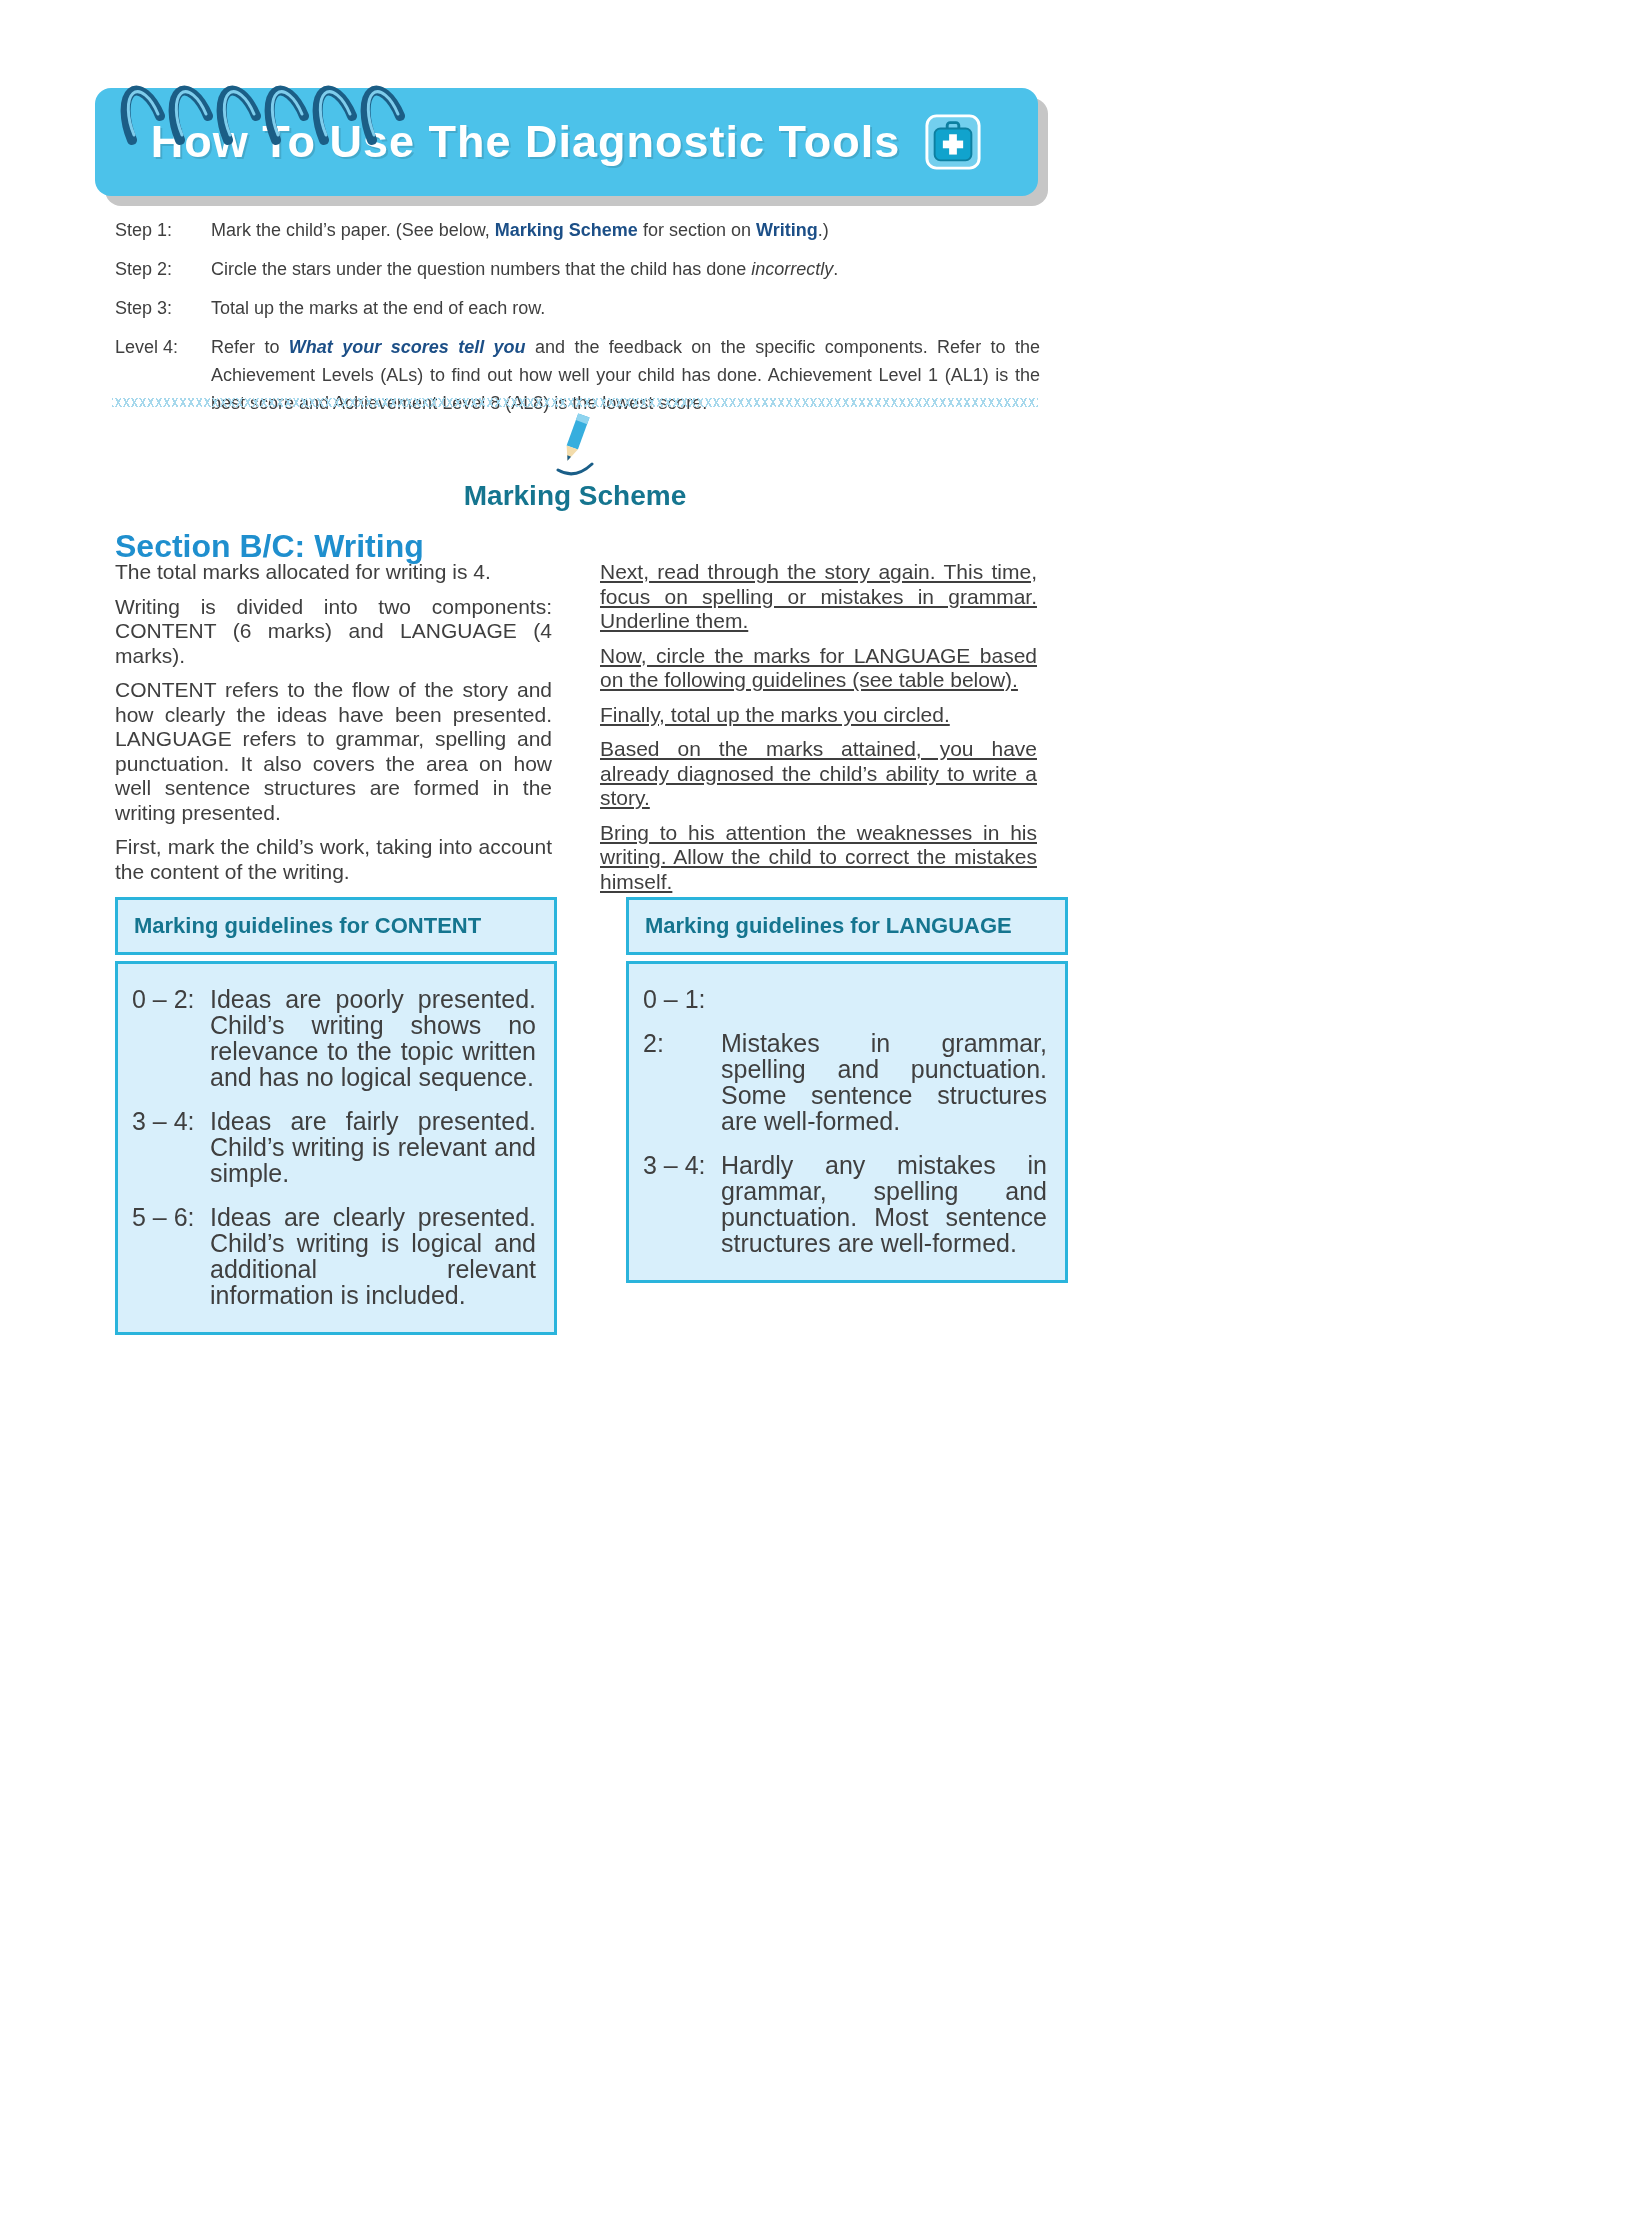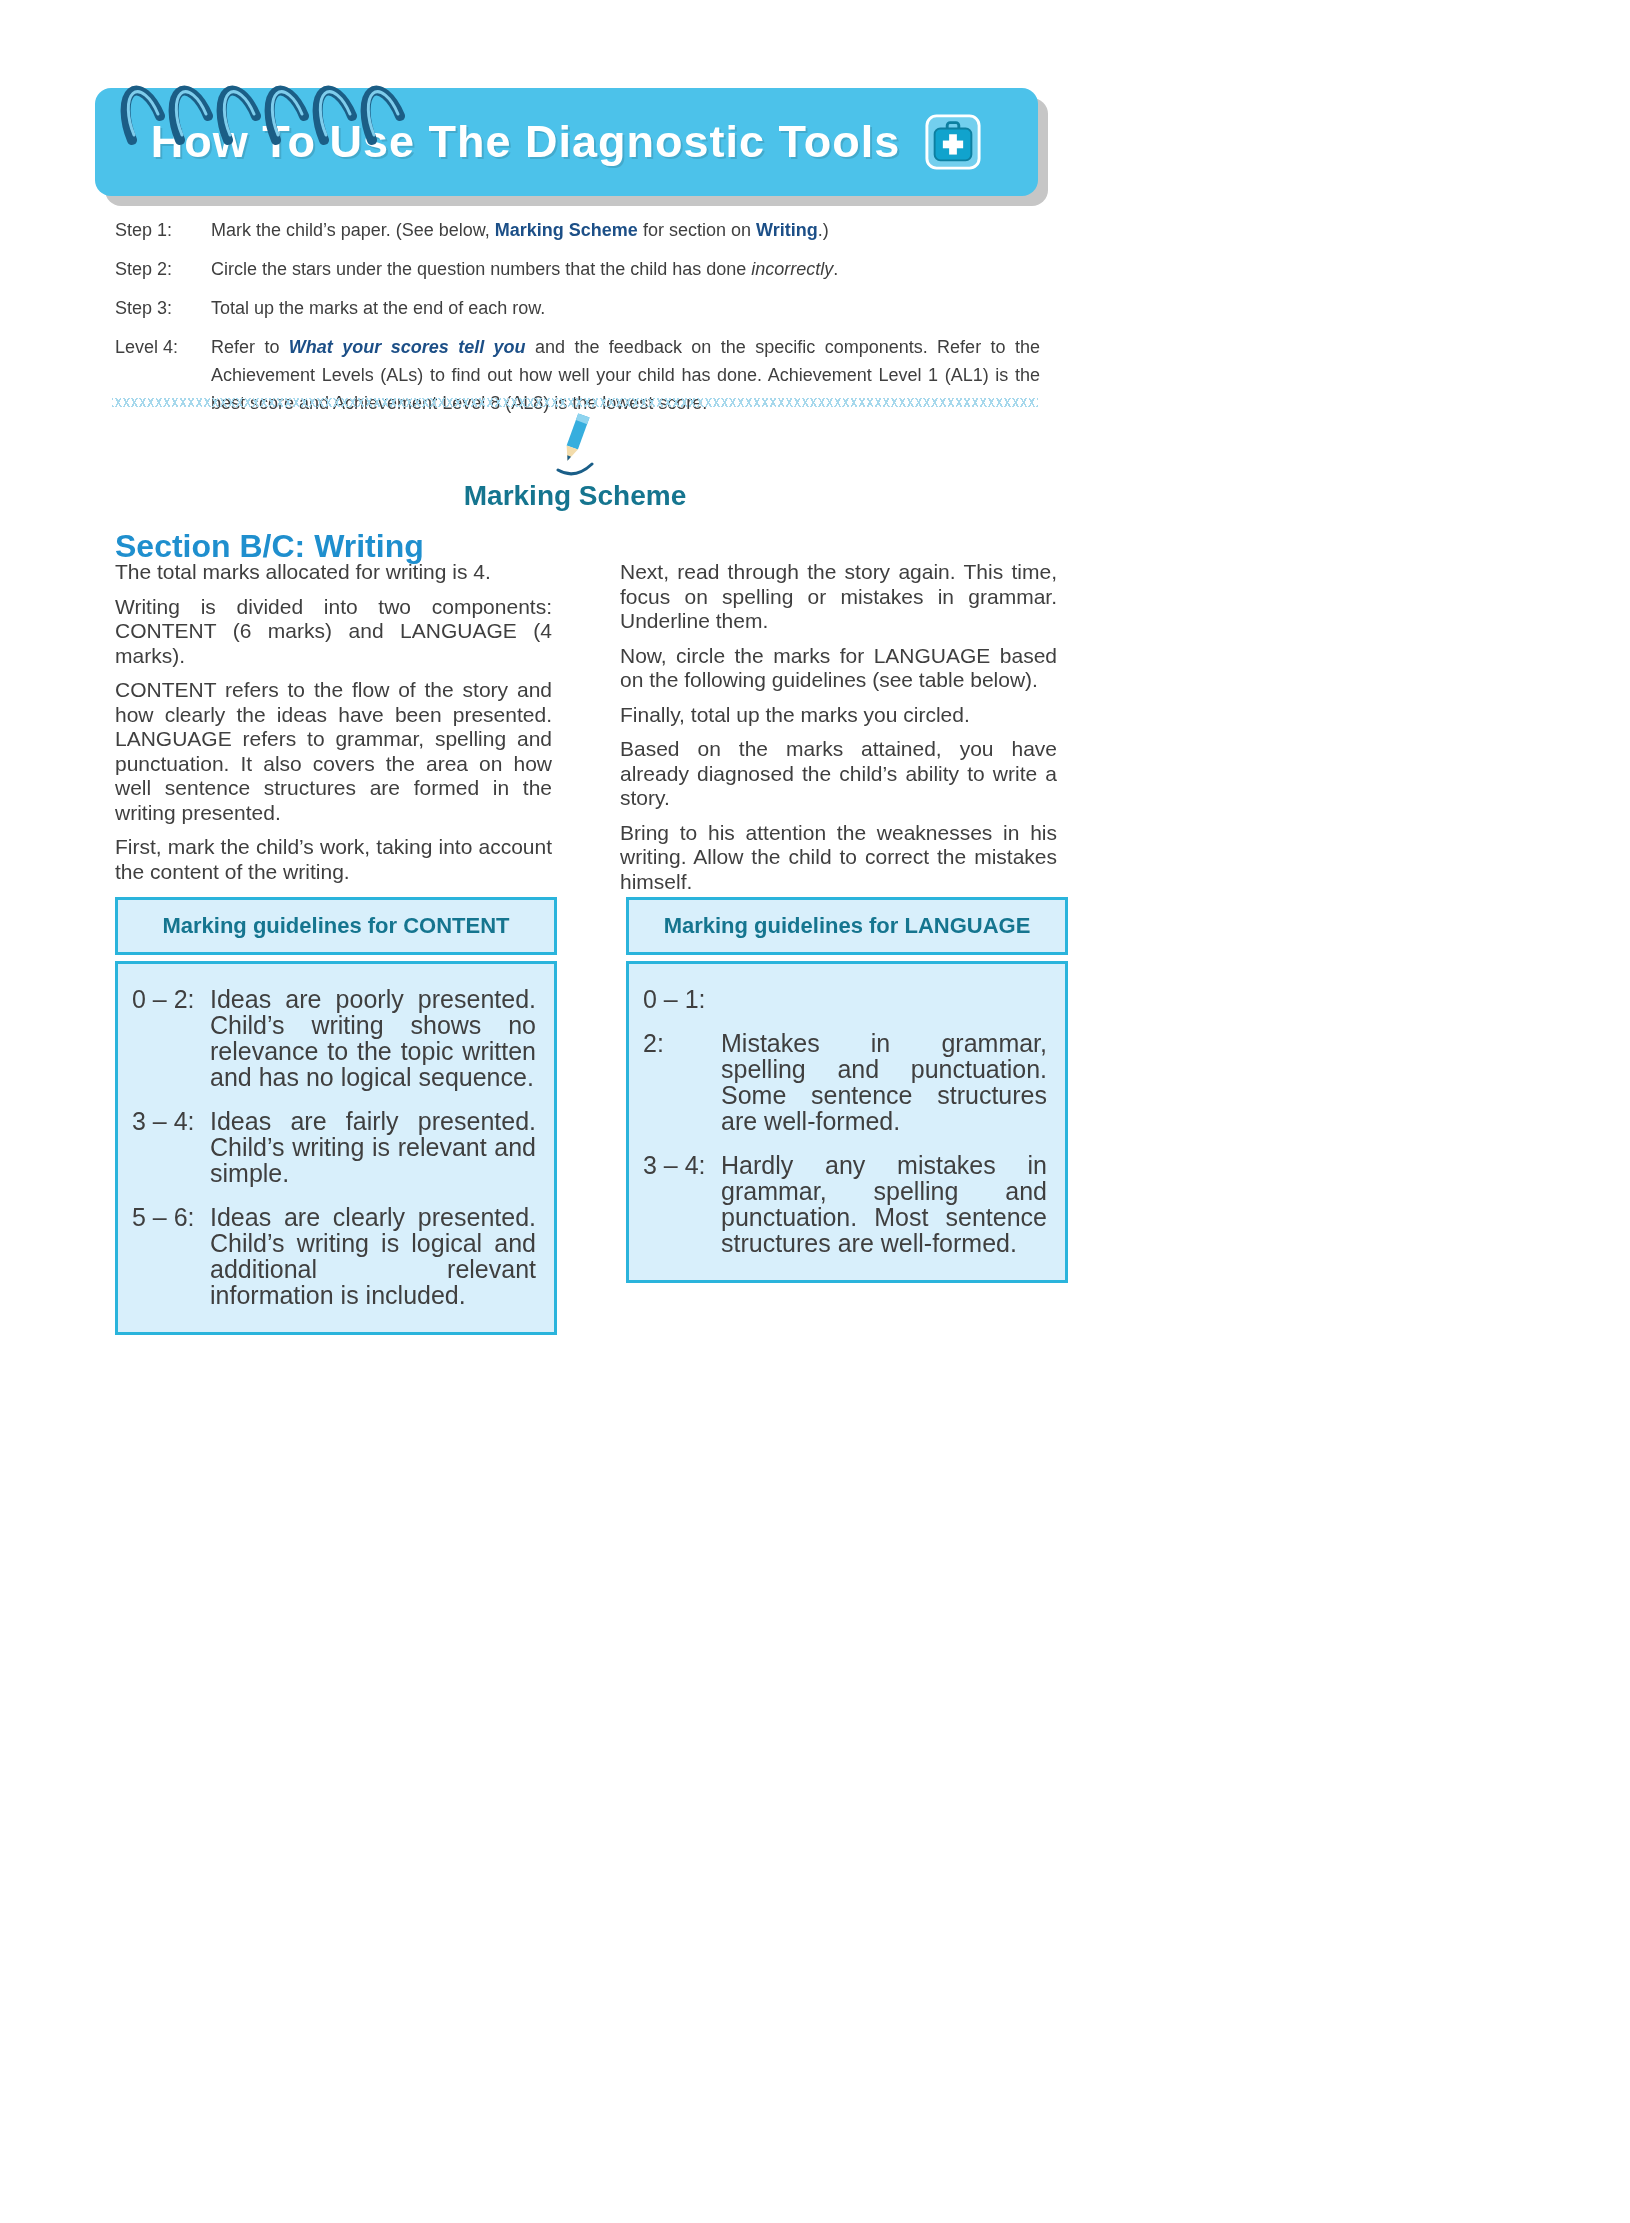"Next, read through the story" .col-right { left: 620px -> 600px; text-decoration: none -> underline }
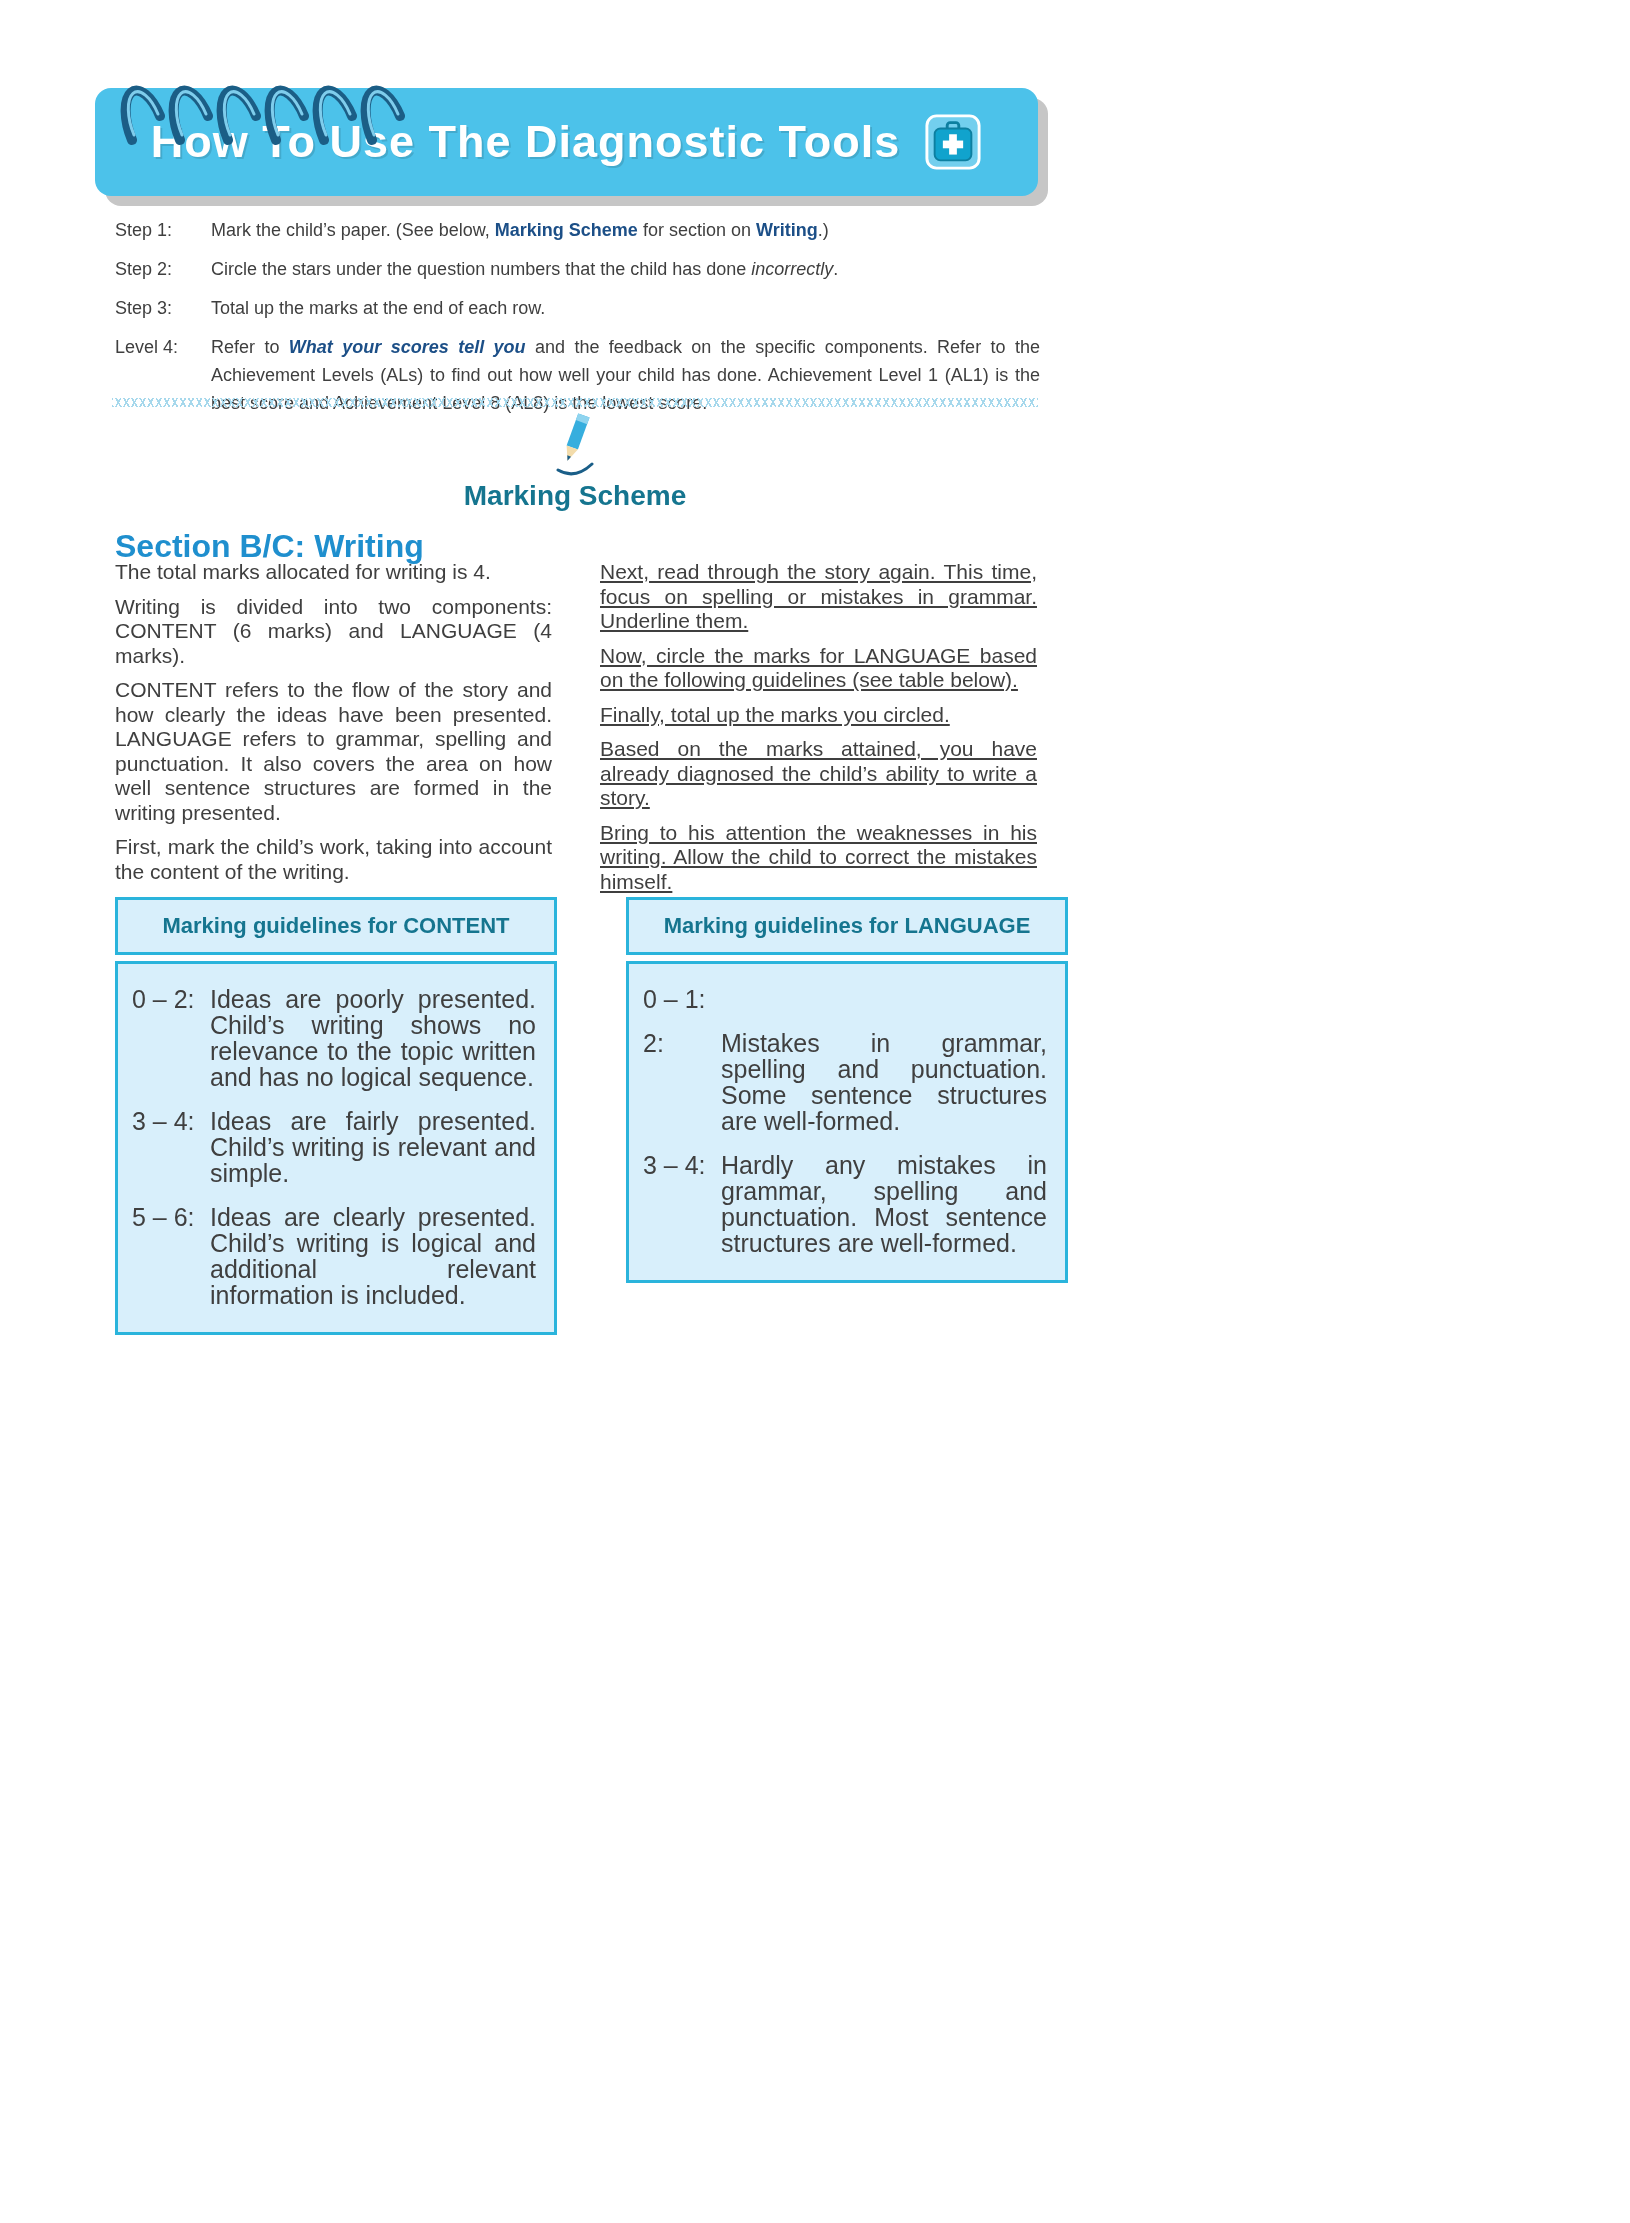"Marking guidelines for CONTENT" .gbox-header { padding: 13px 8px -> 13px 16px; text-align: center -> left }
